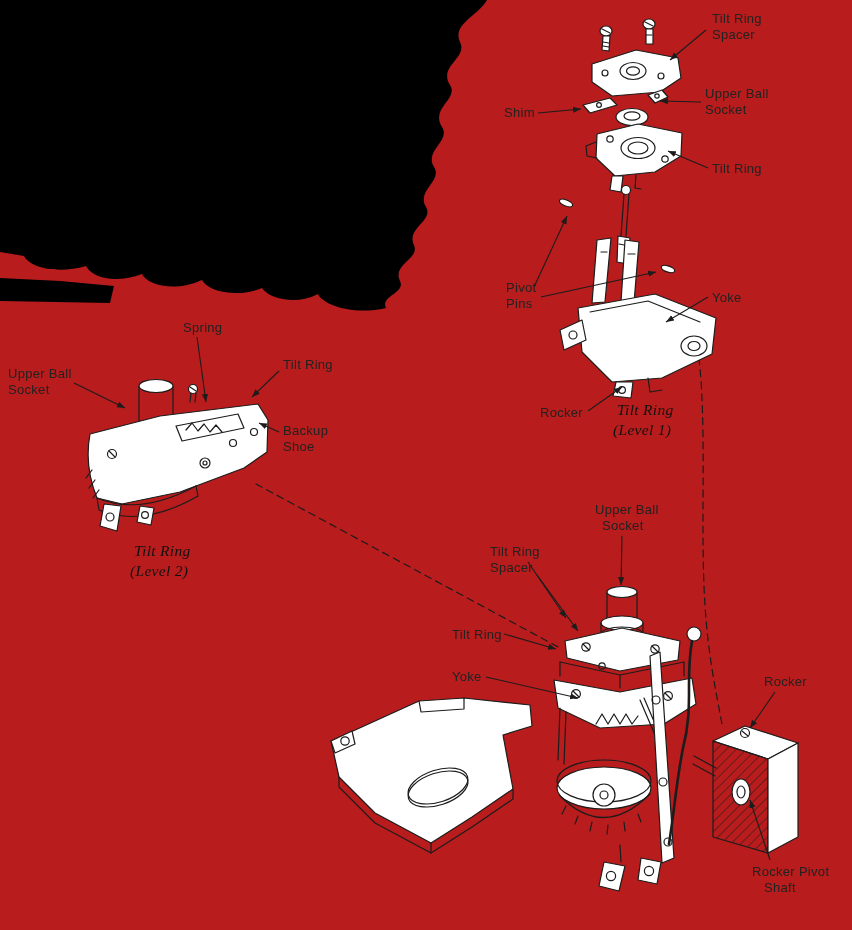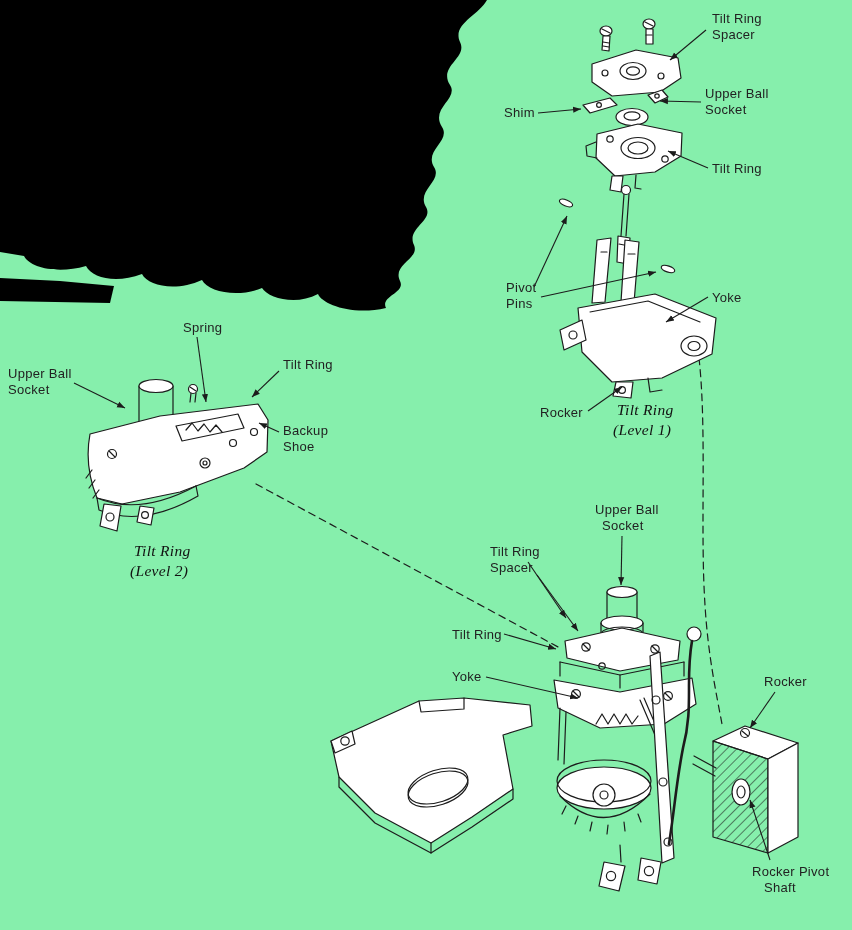"Tilt Ring" #page { background: #86efac -> #b91c1c }
